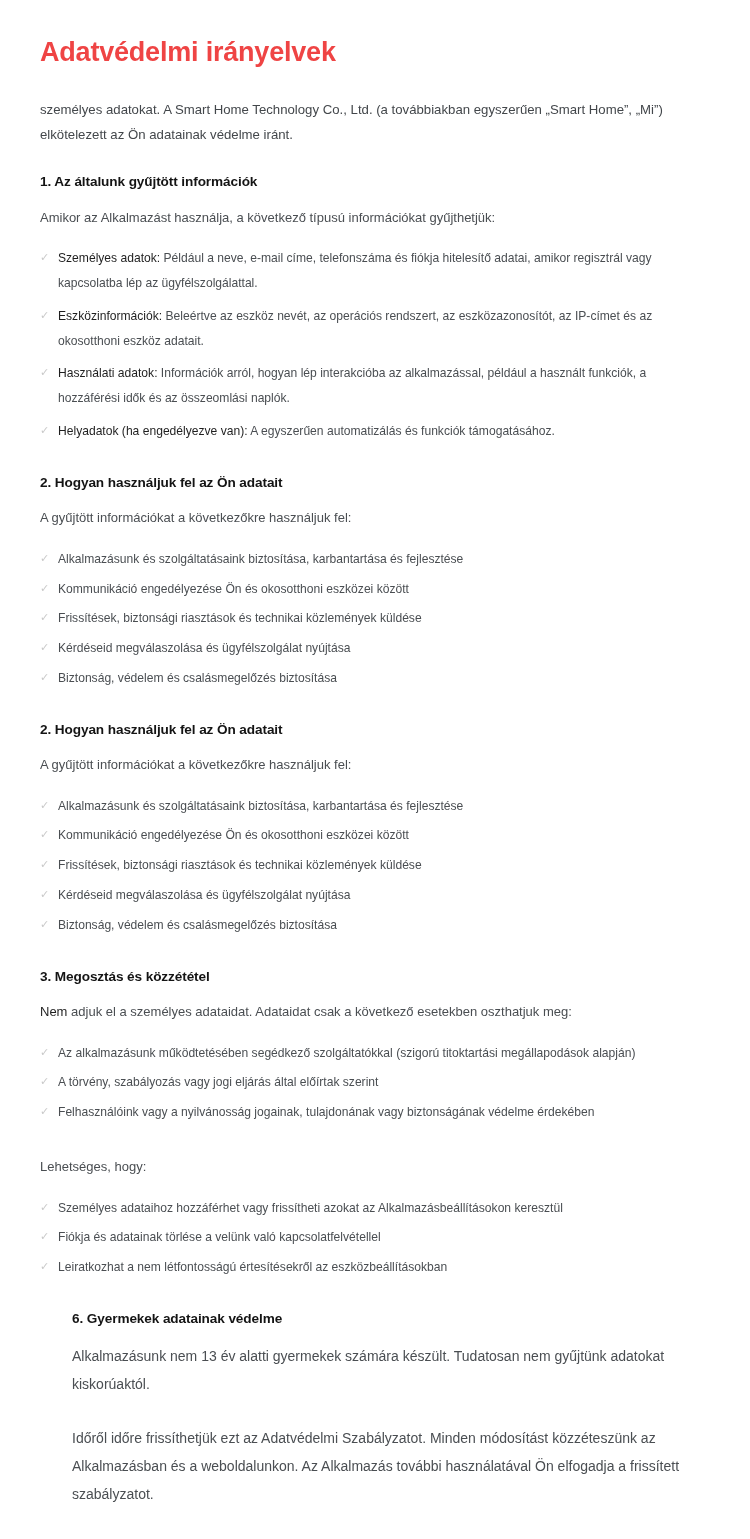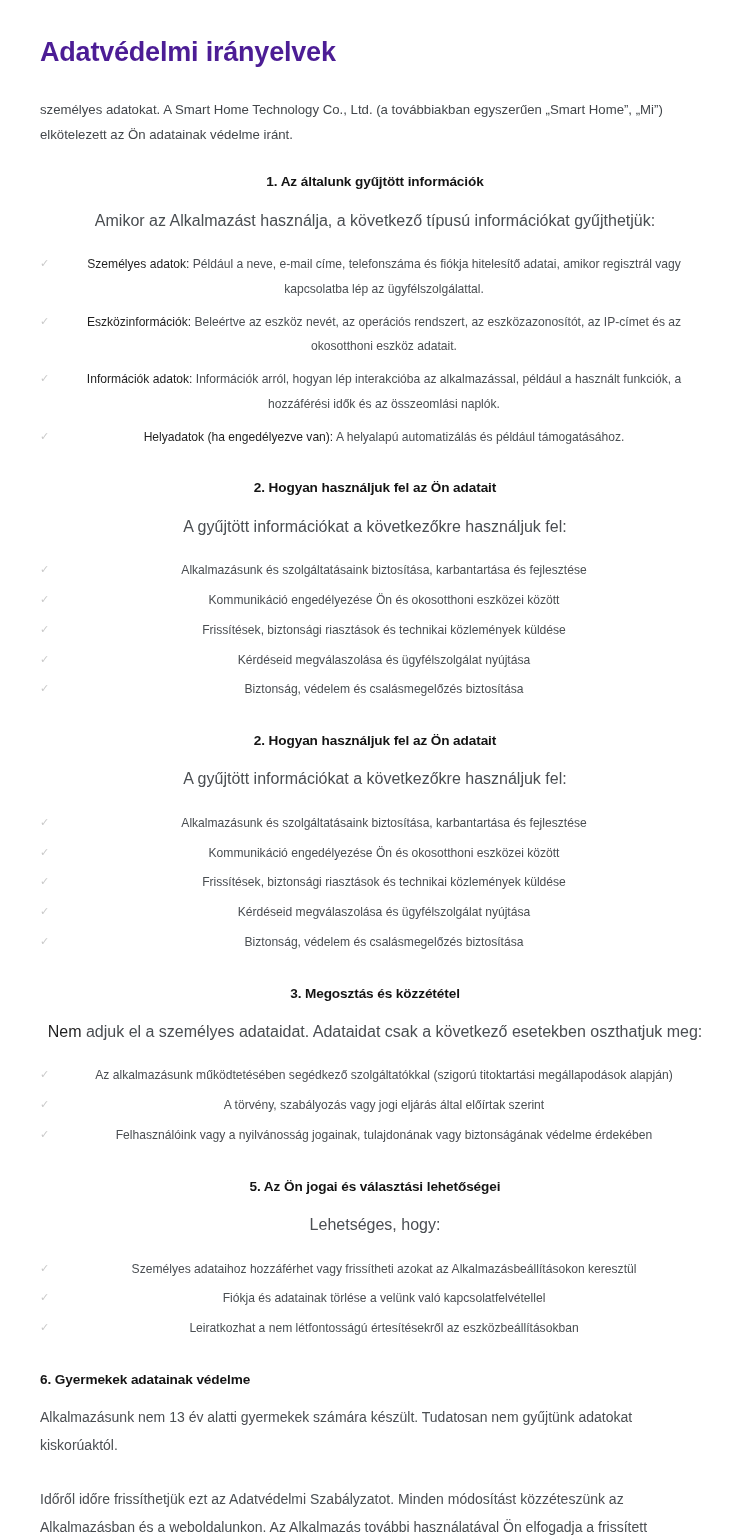"Adatvédelmi irányelvek" .doc-title { color: #4c1d95 -> #ef4444 }
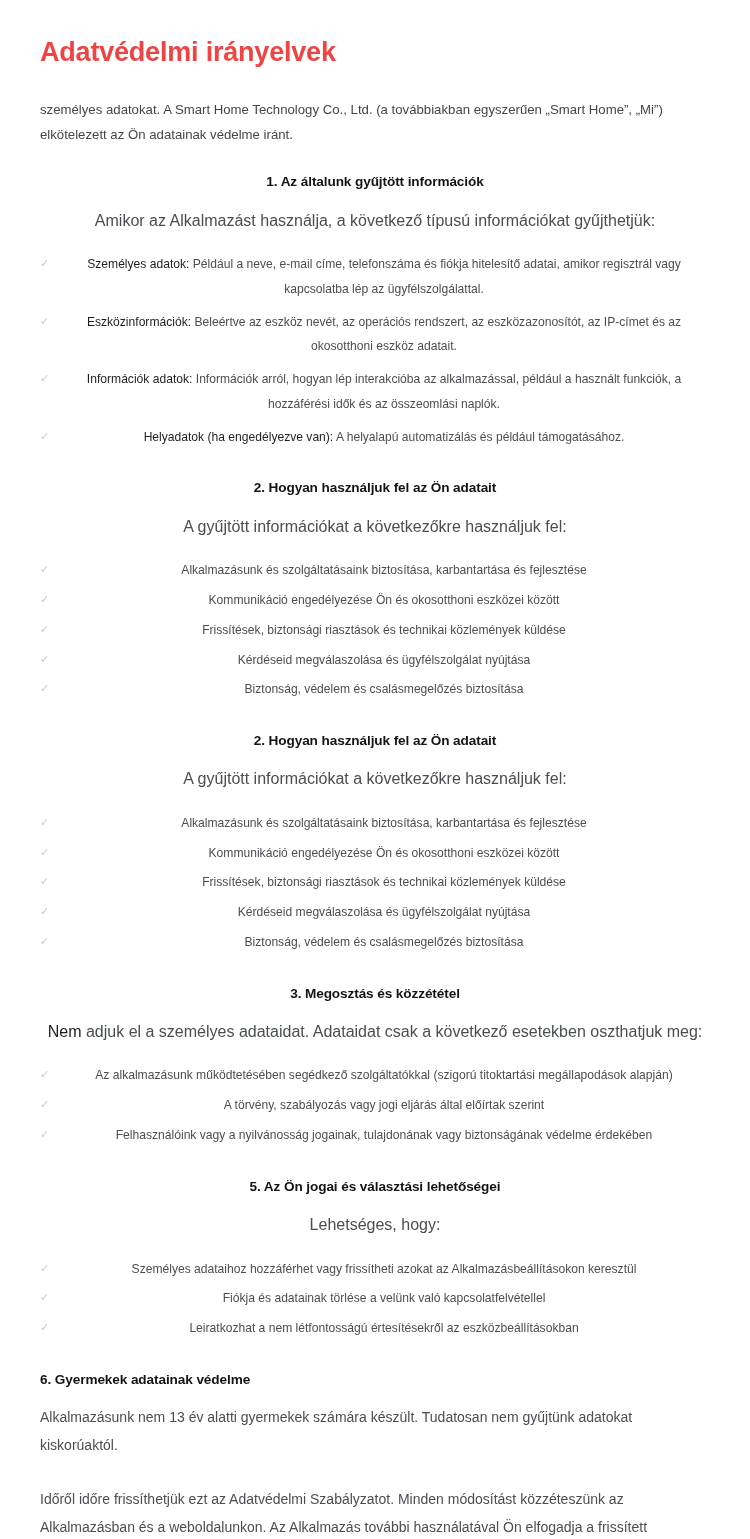"1. Az általunk gyűjtött információk" .section-gap-lg { text-align: center -> none }
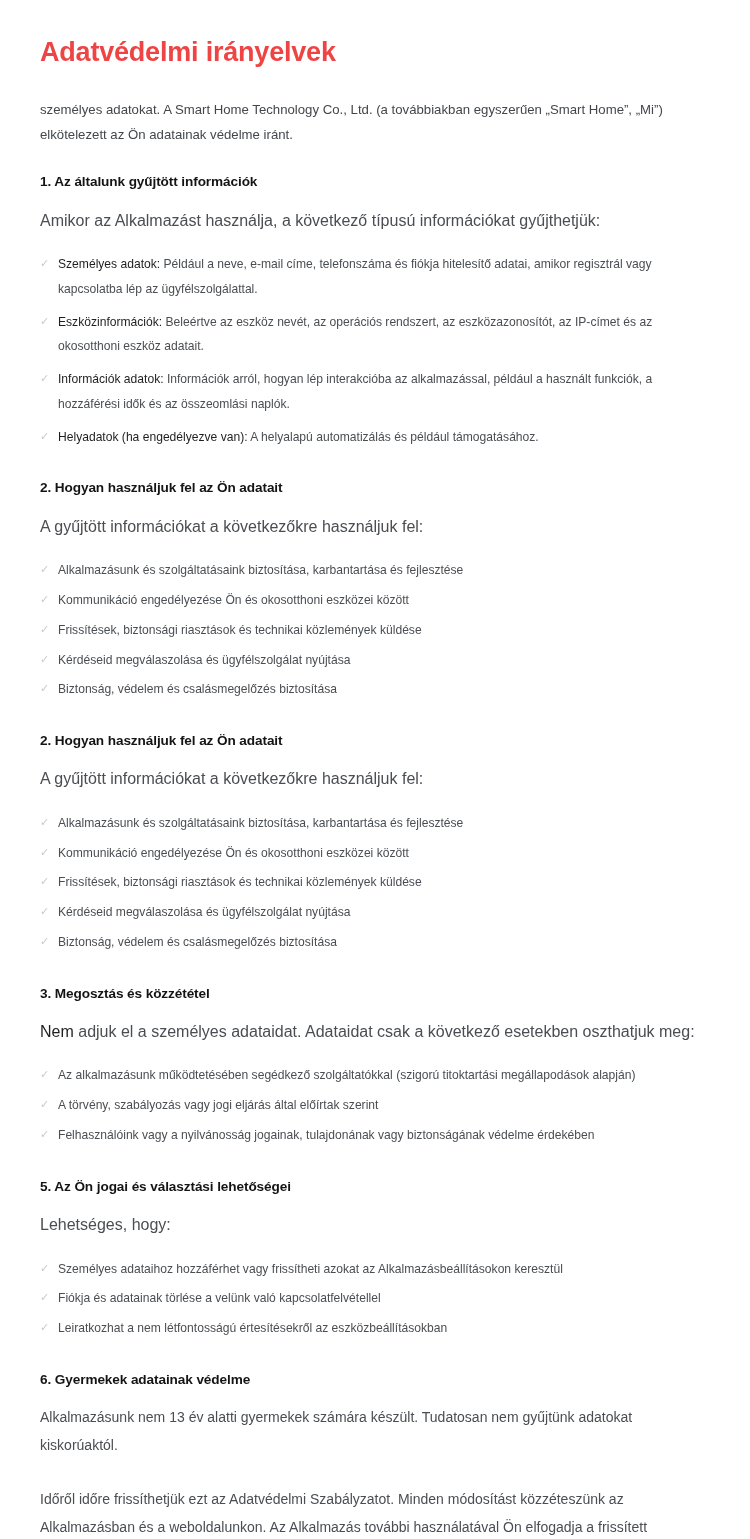"Amikor az Alkalmazást használja, a" .section-lead { font-size: 16px -> 13px }
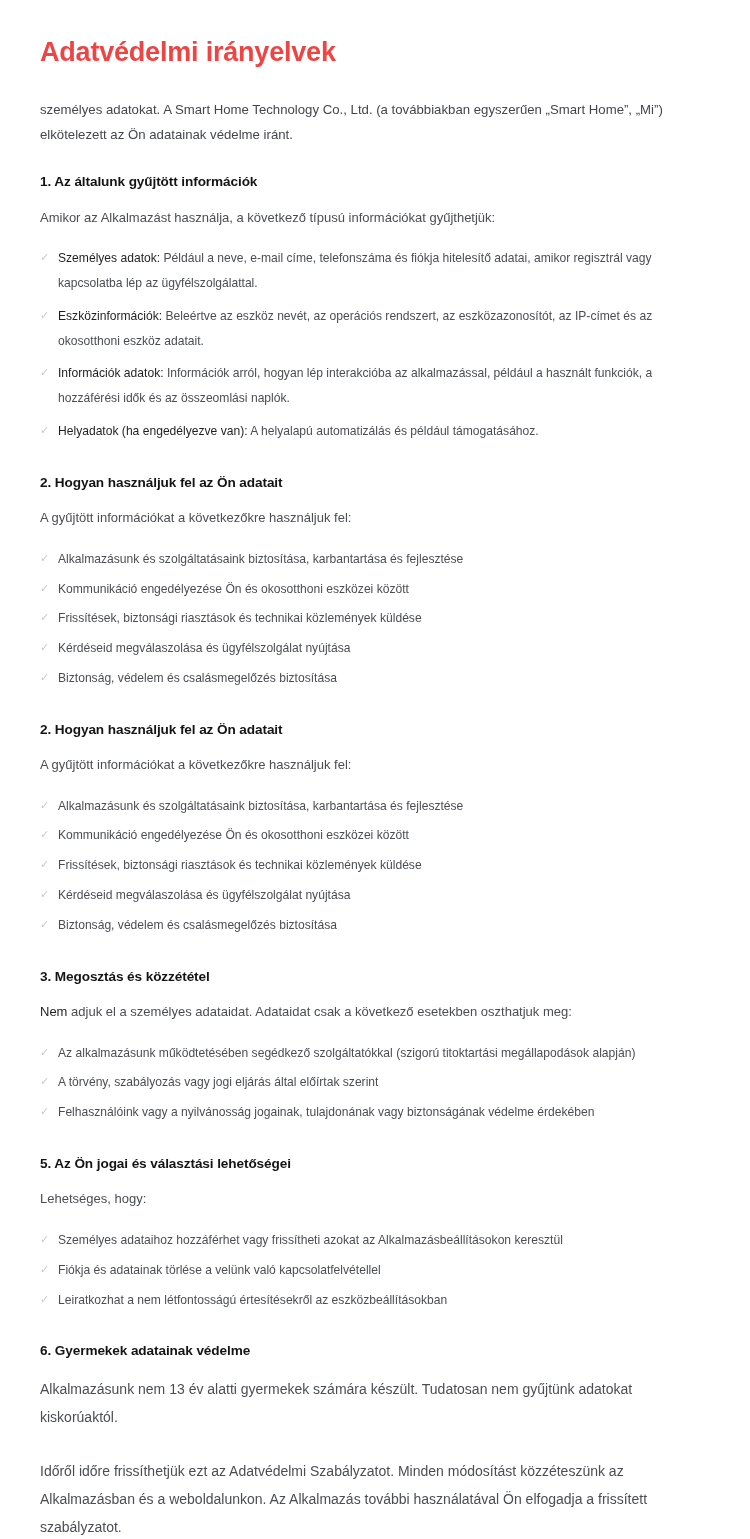"Információk adatok:" strong { text: Információk -> Használati }
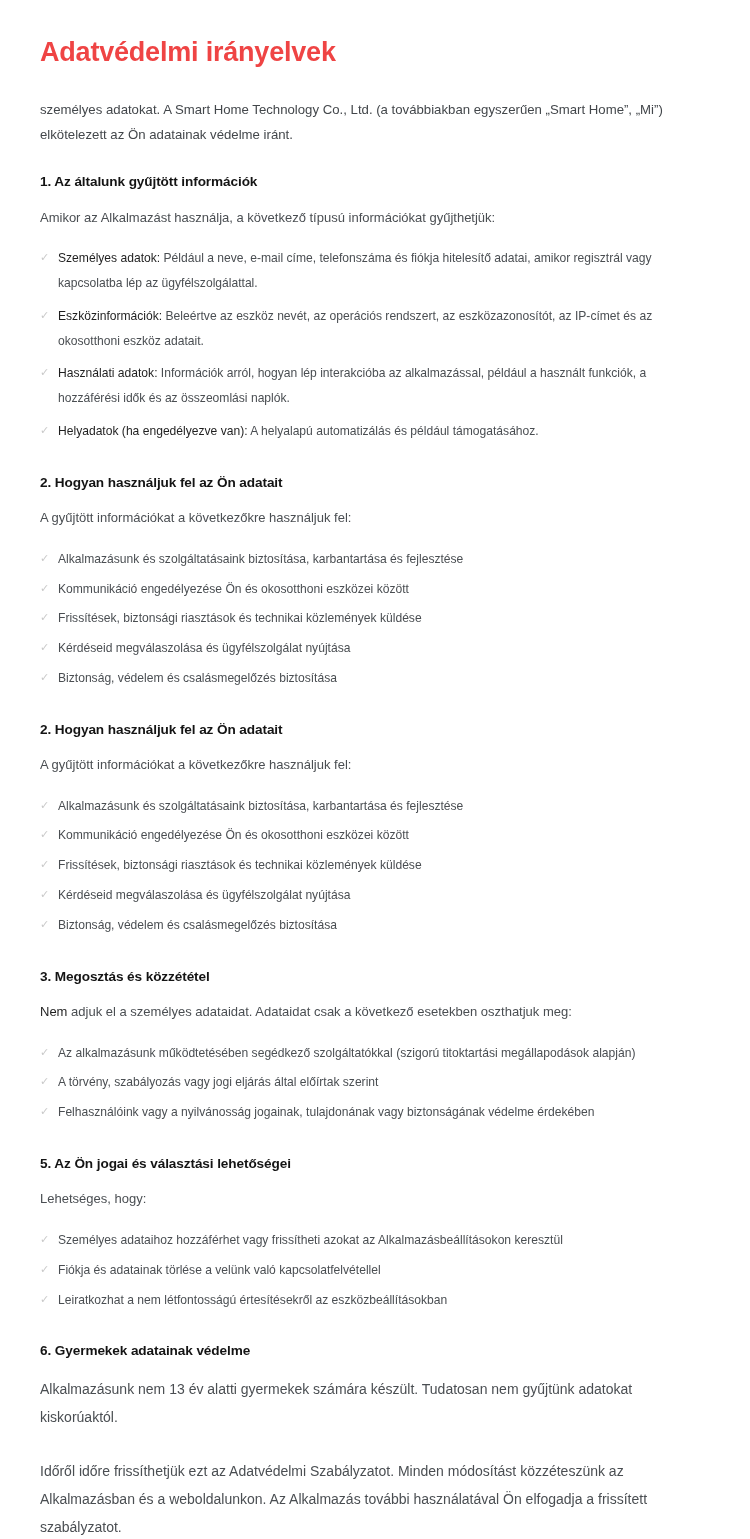"A helyalapú automatizálás és például" span { text: helyalapú automatizálás és például -> egyszerűen automatizálás és funkciók }
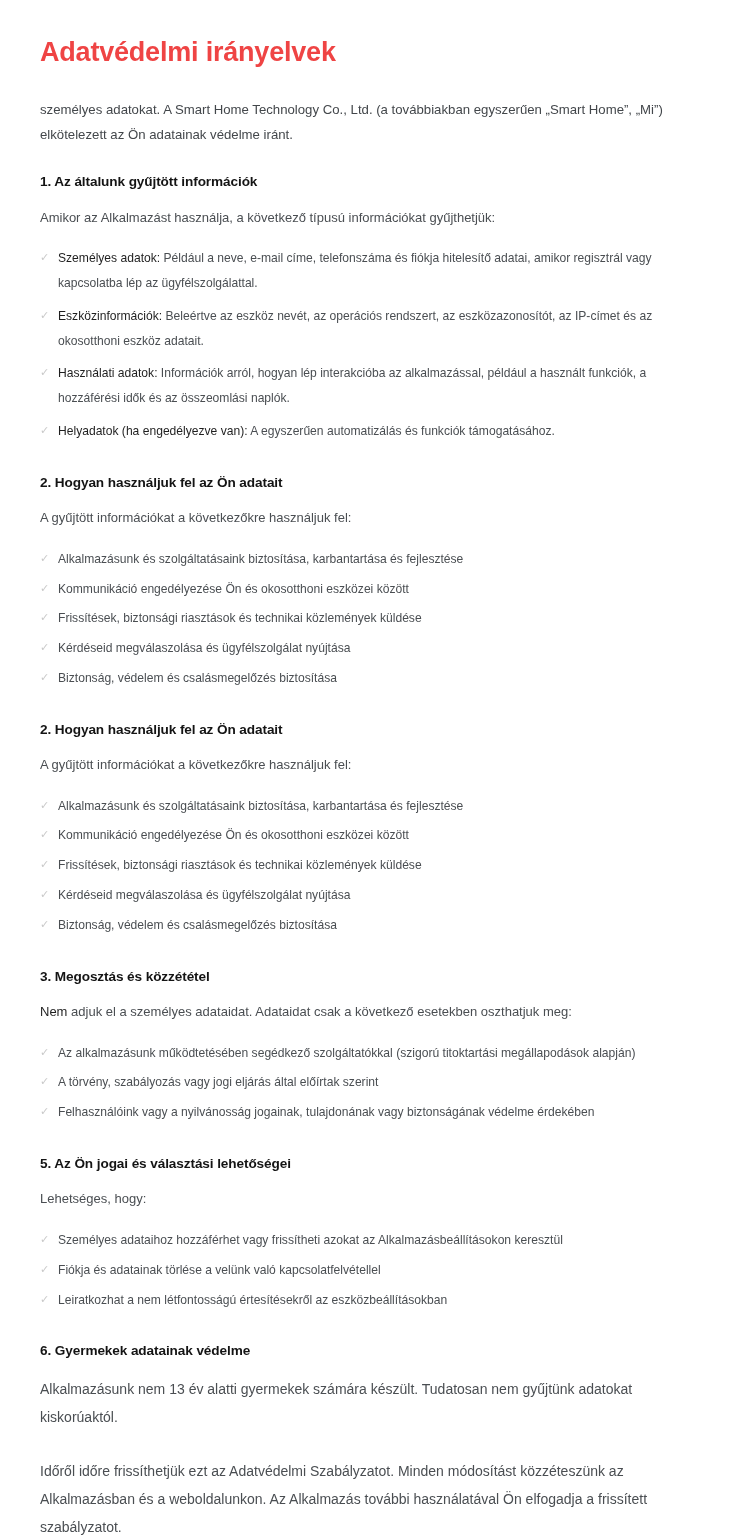"5. Az Ön jogai és" h2.section-heading { html: <h2>5. Az Ön jogai és választási lehetőségei</h2> -> none }
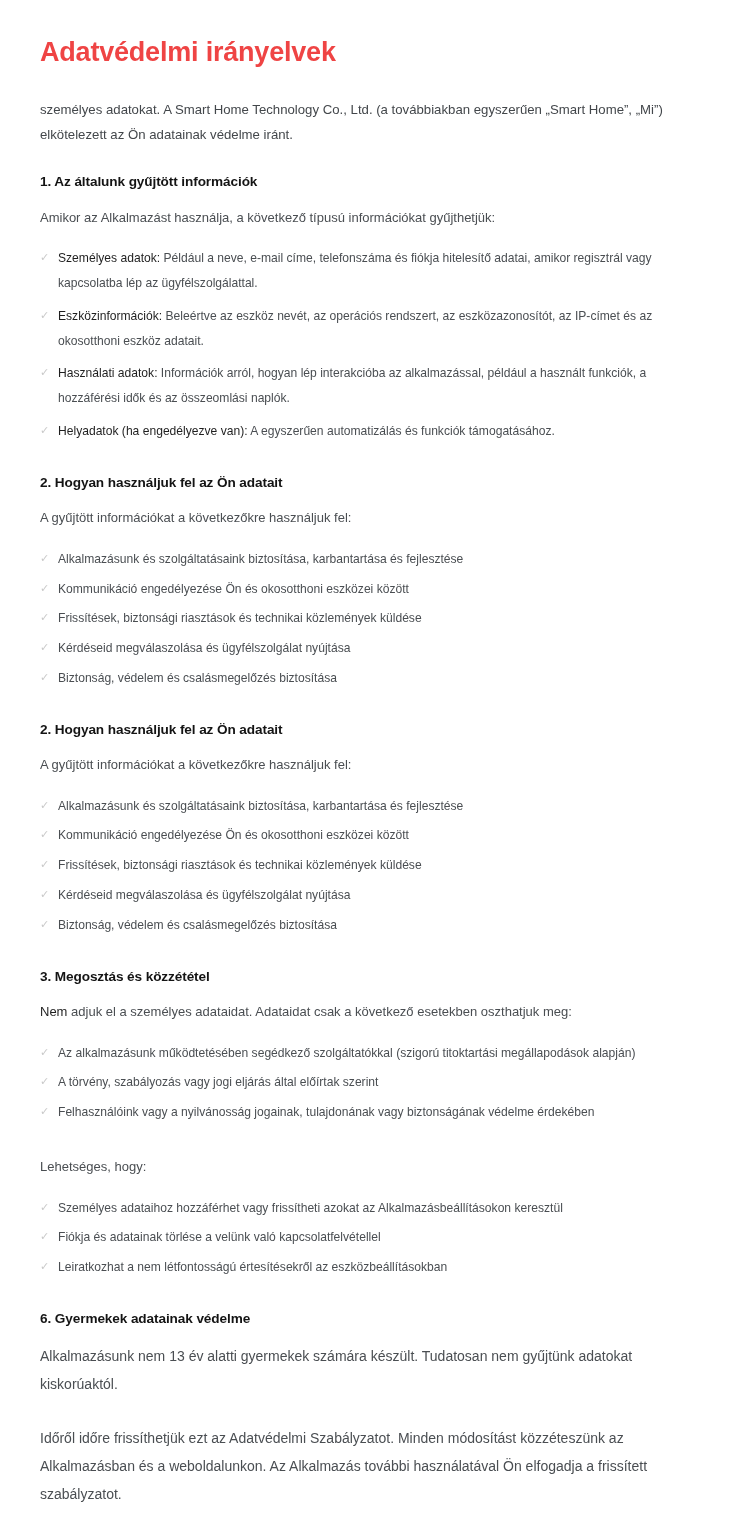"6. Gyermekek adatainak védelme" .section-gap-md { margin-left: none -> 32px }
